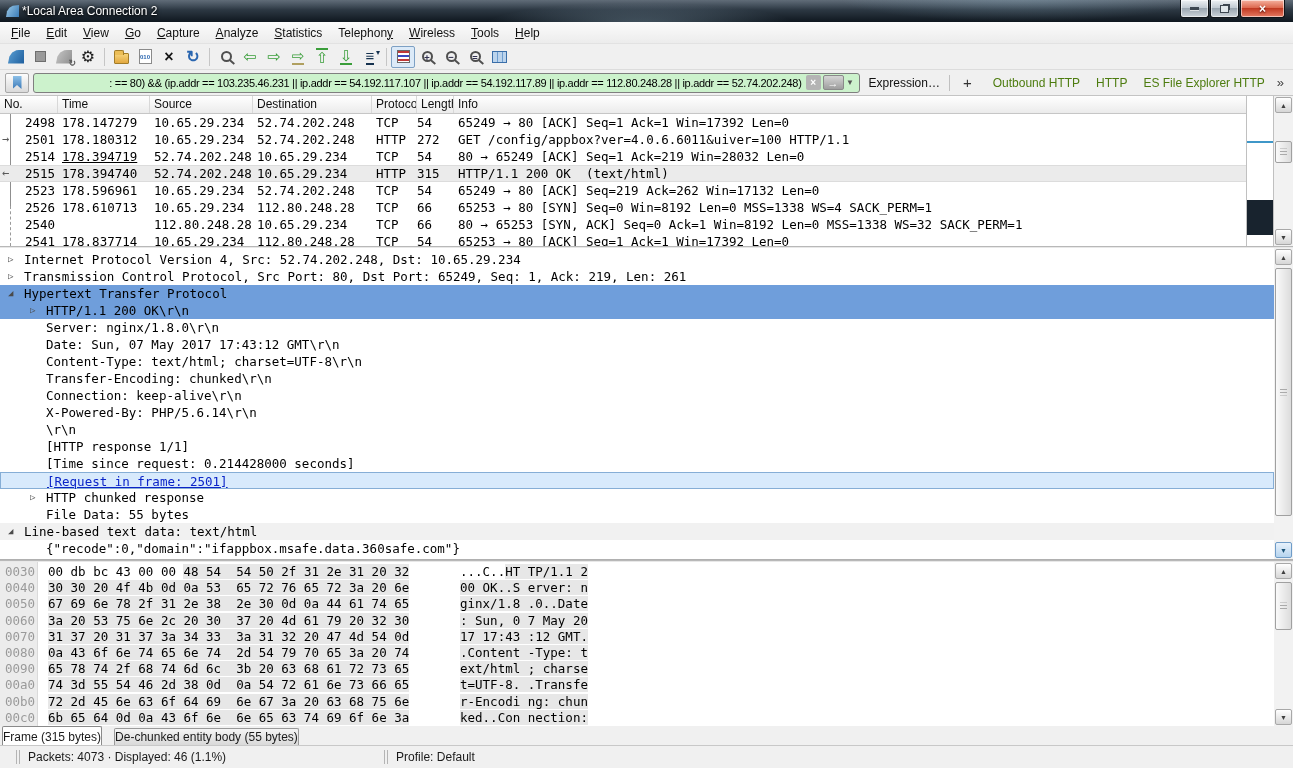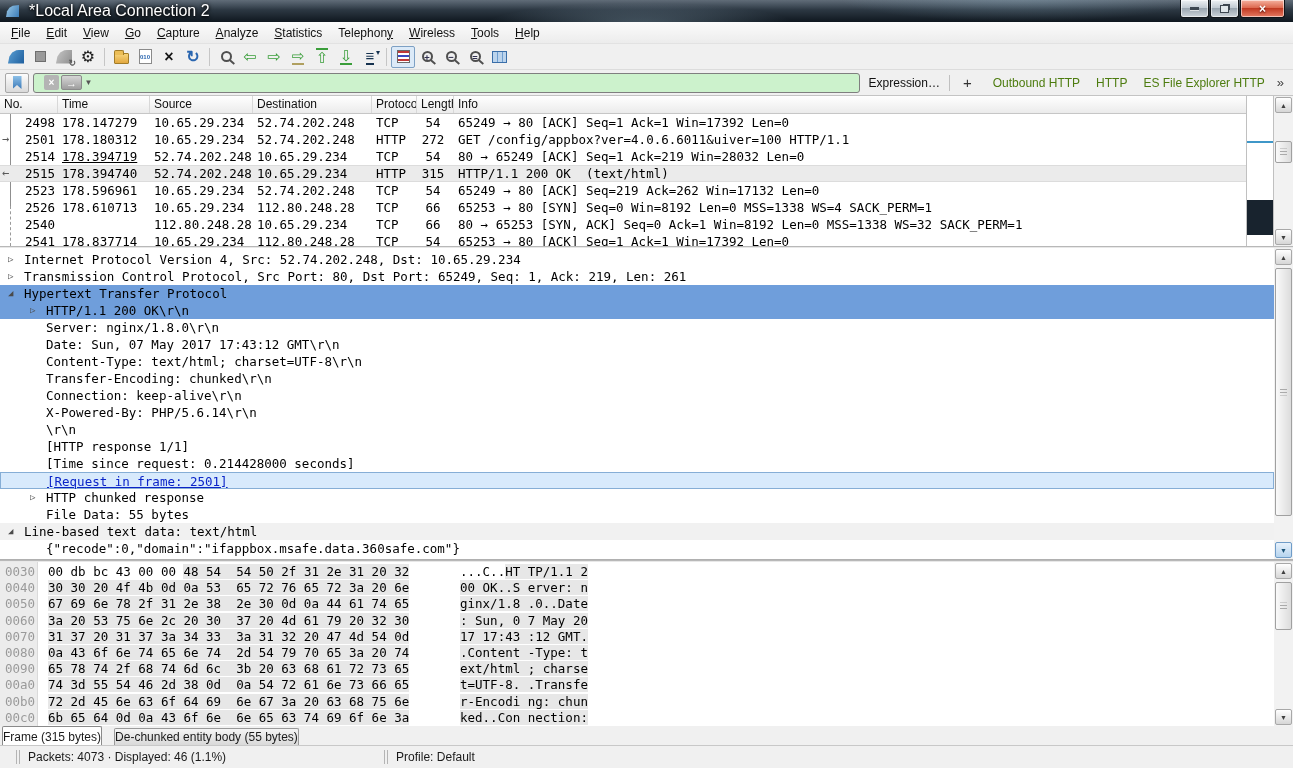"*Local Area Connection 2" .title-text { font-size: 16px -> 12px; margin-left: 10px -> 3px }
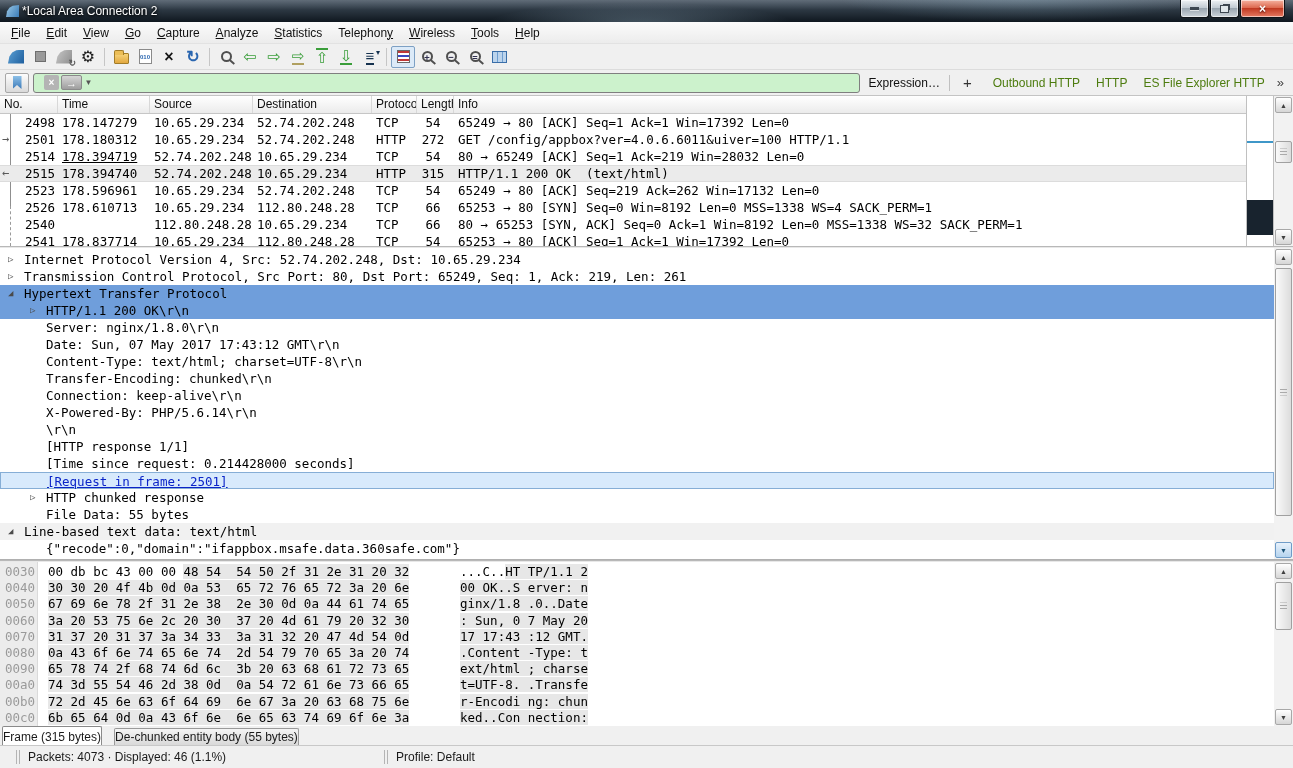": == 80) && (ip.addr" span.filter-text { html: none -> <span>: == 80) &amp;&amp; (ip.addr == 103.235.46.231 || ip.addr == 54.192.117.107 || ip.addr == 54.192.117.89 || ip.addr == 112.80.248.28 || ip.addr == 52.74.202.248)</span> }
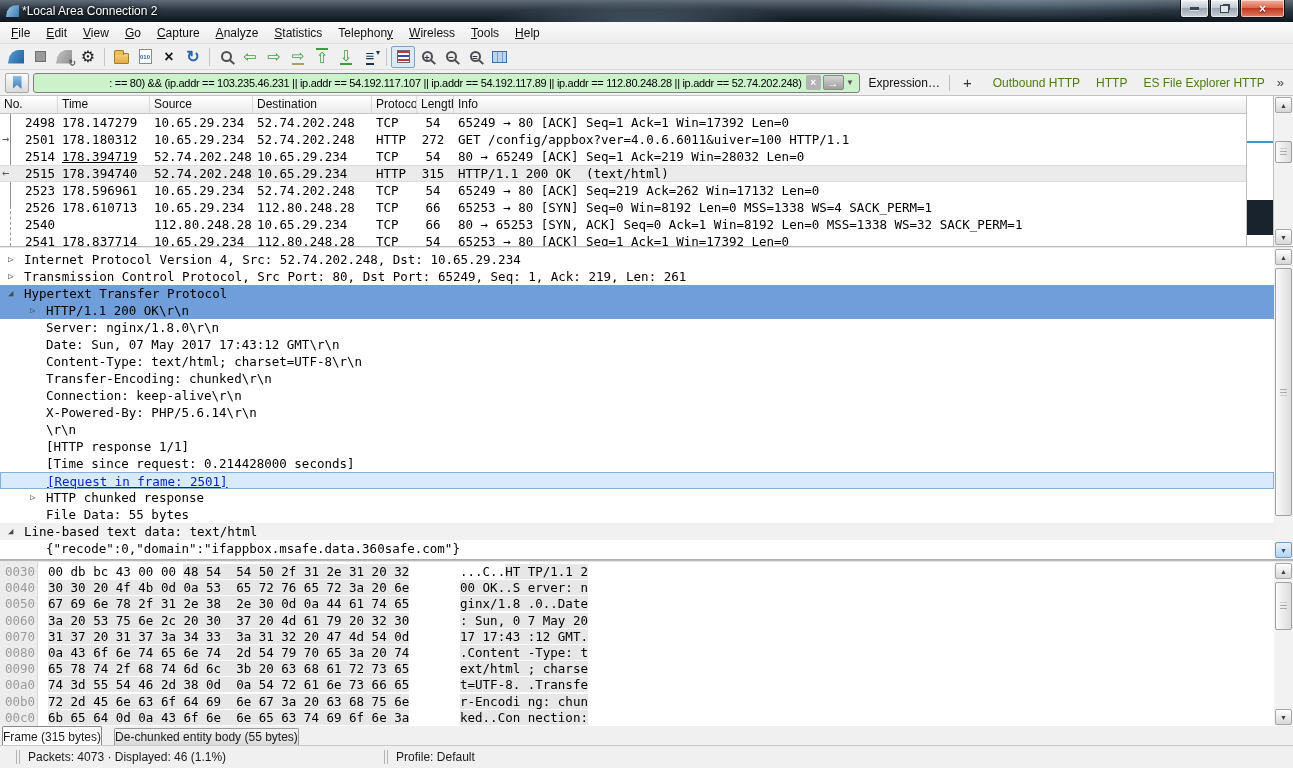"54" .pc.len { text-align: center -> left }
